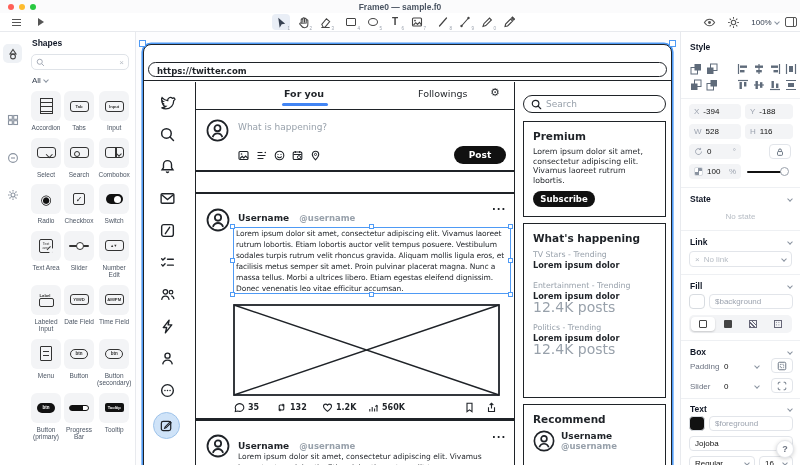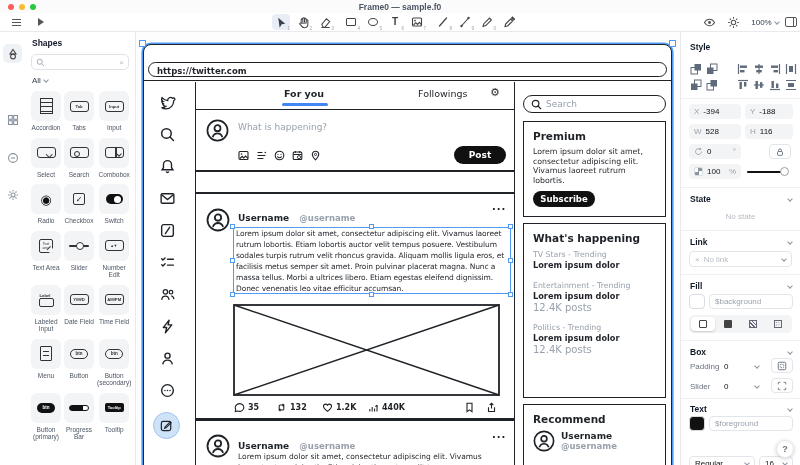"12.4K posts" .wh-posts { font-size: 10px -> 14px }
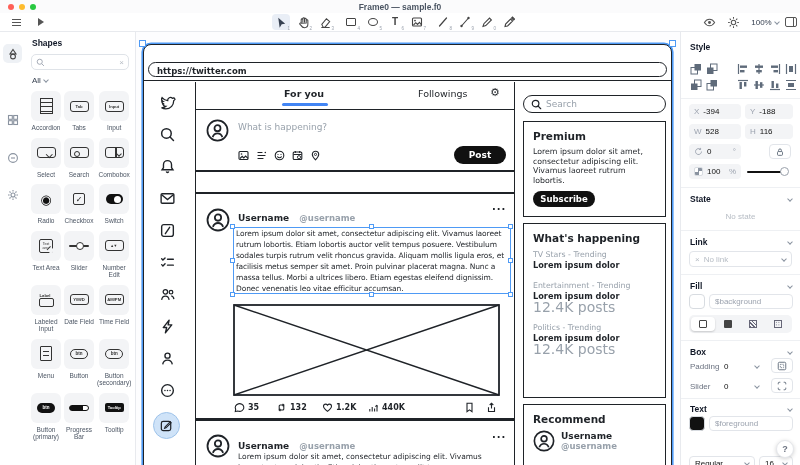"440K" span { text: 440K -> 560K }
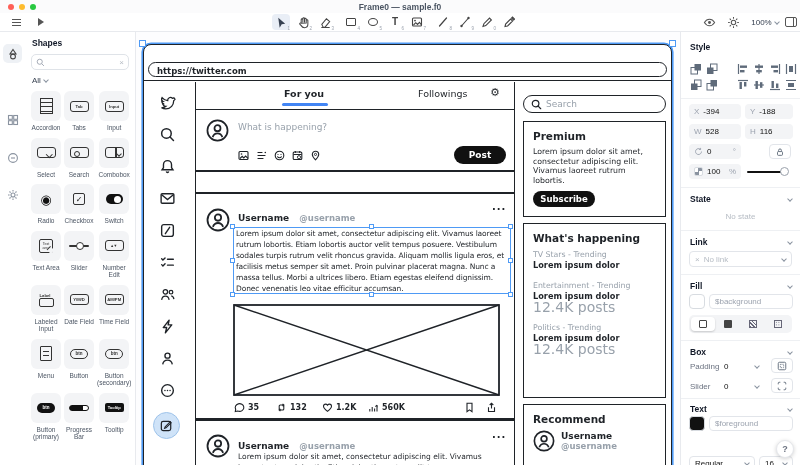"Jojoba" div.fld { html: none -> <div> <span>Jojoba</span> <span></span> </div> }
